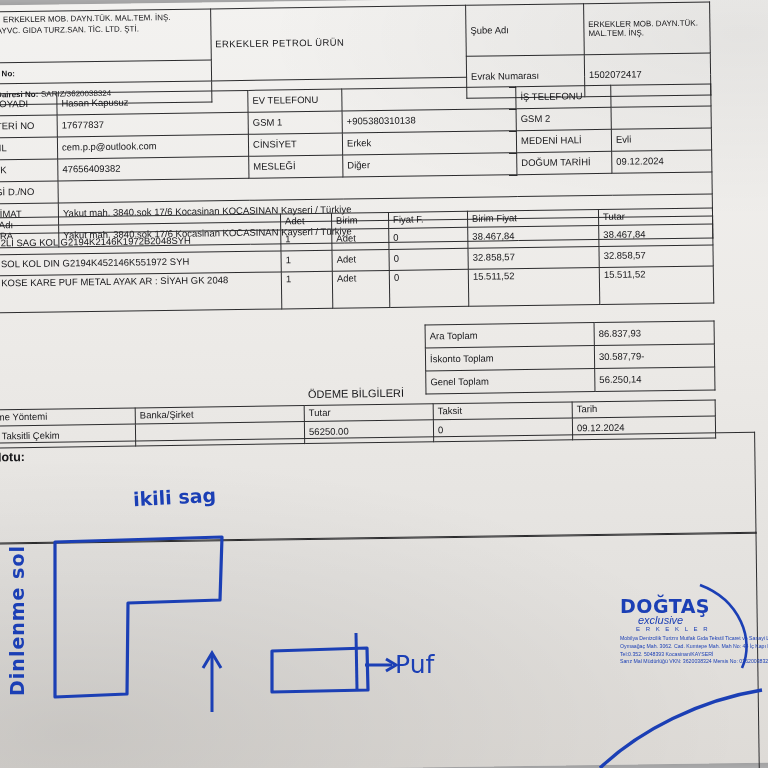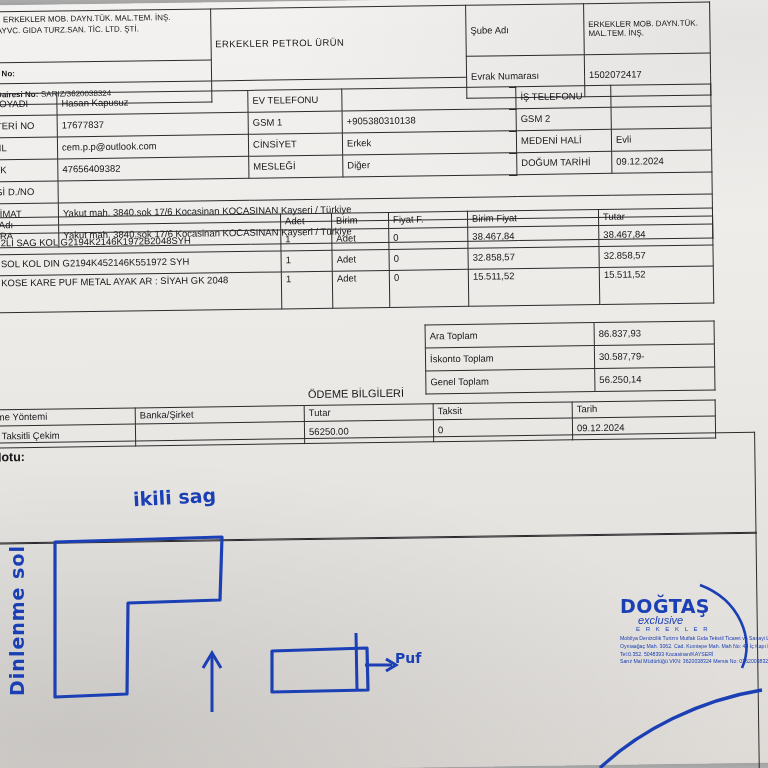"Puf" #hw2 { font-size: 14px -> 25px; font-weight: 700 -> 400 }
